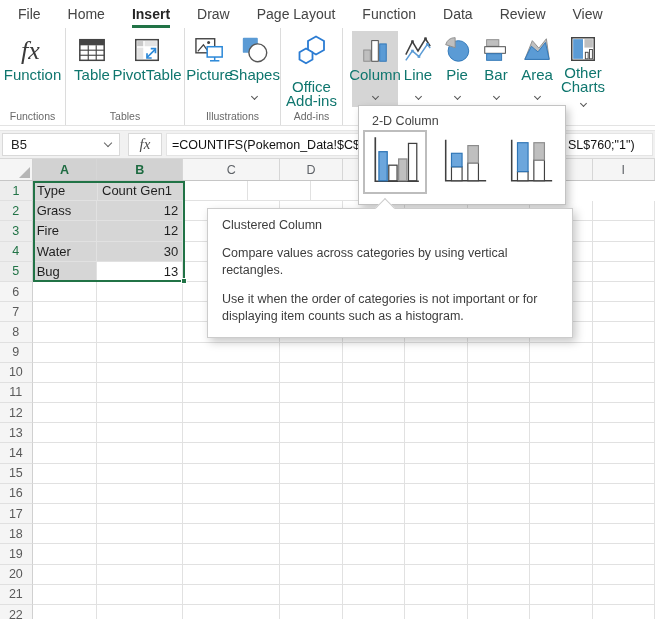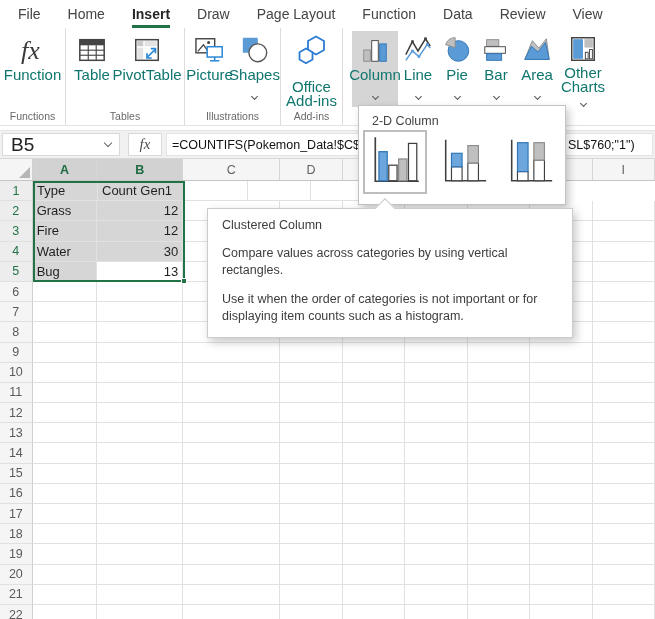"B5" .namebox { font-size: 19px -> 13px }
